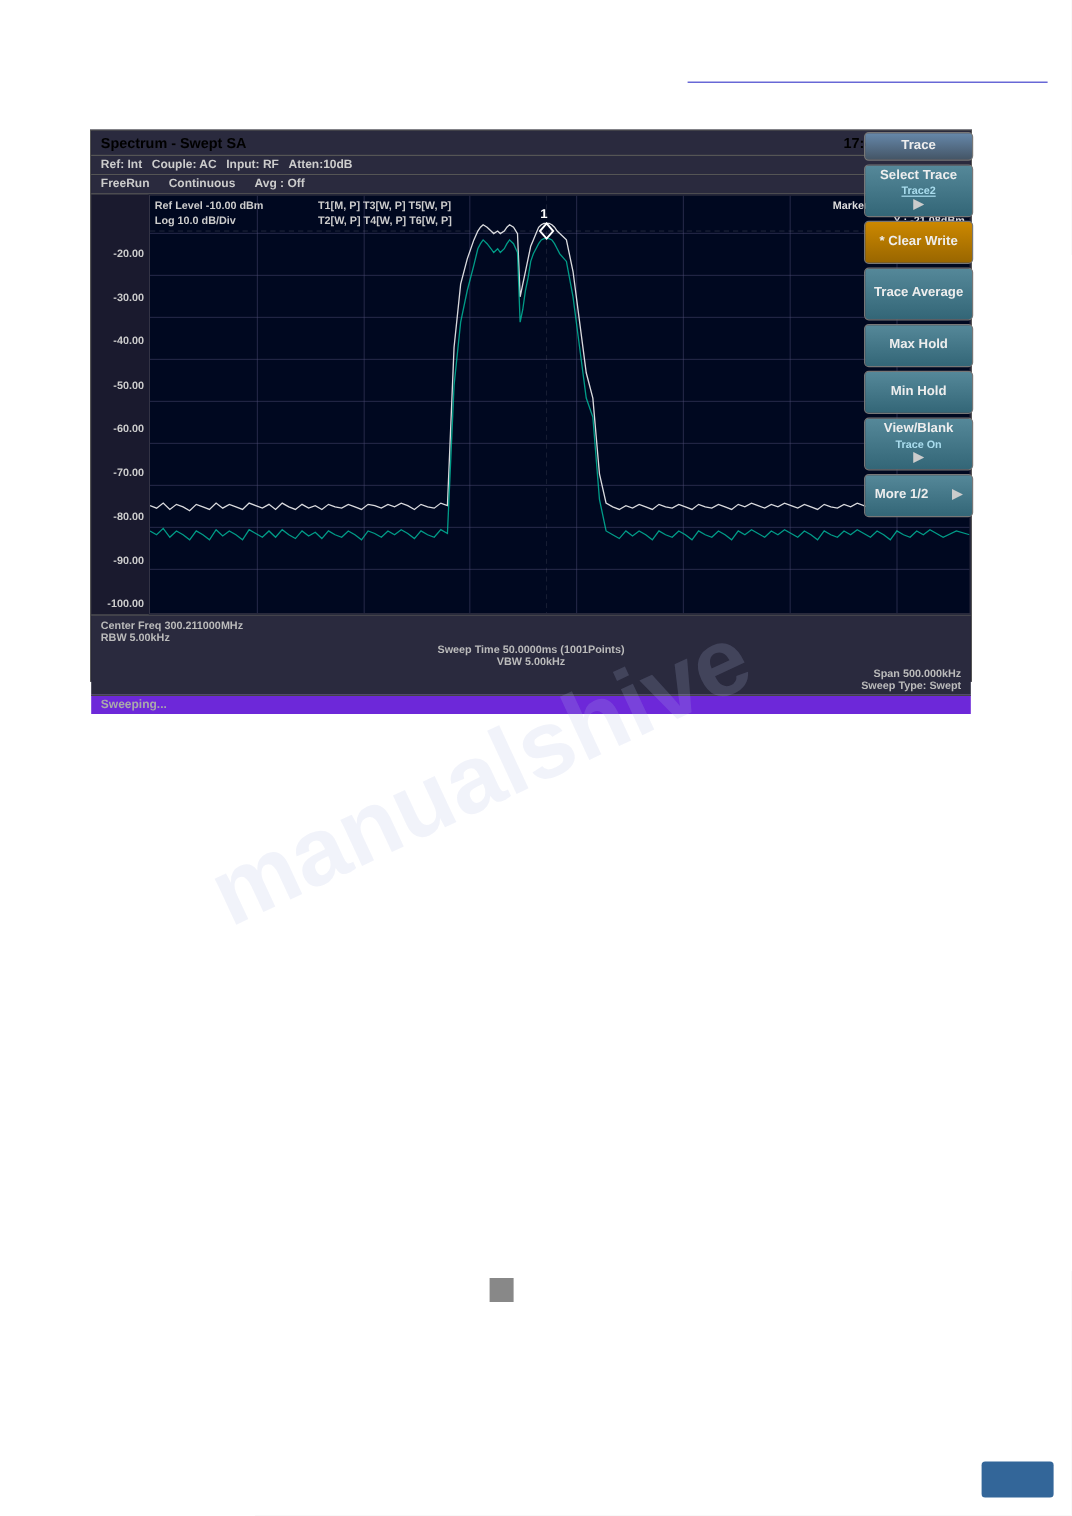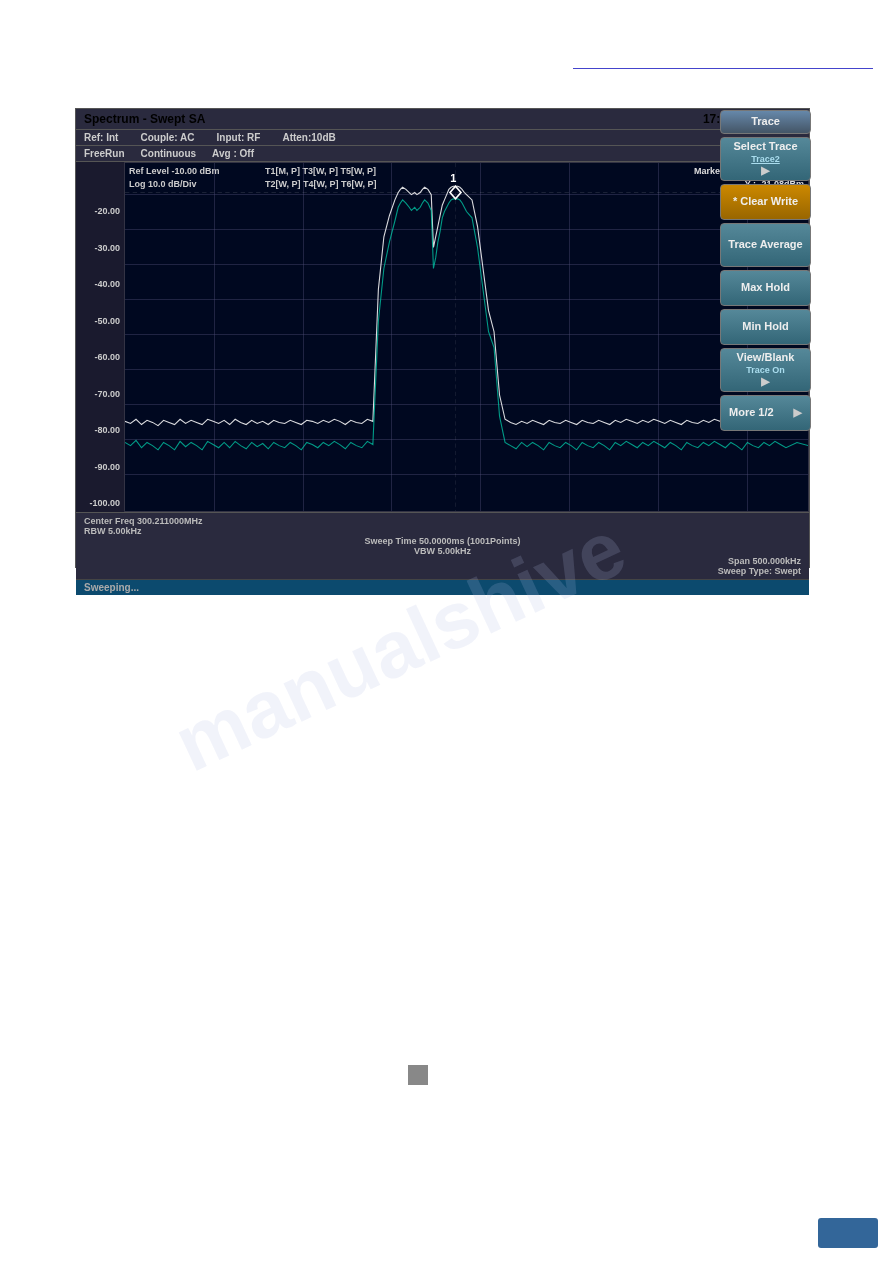"Ref: Int" .info-row { gap: 22px -> 8px }
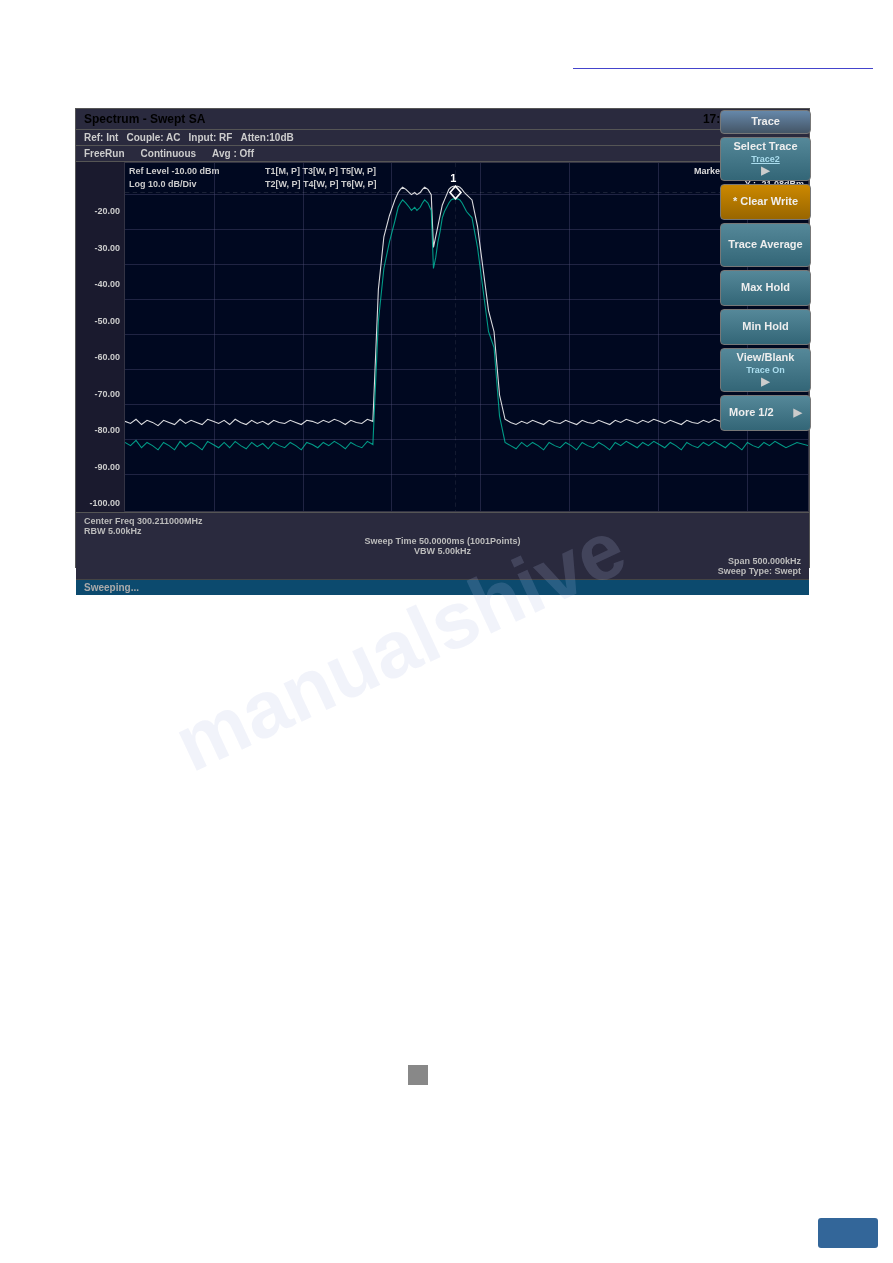"Sweeping..." .sweeping-bar { background: #0c4a6e -> #6d28d9 }
